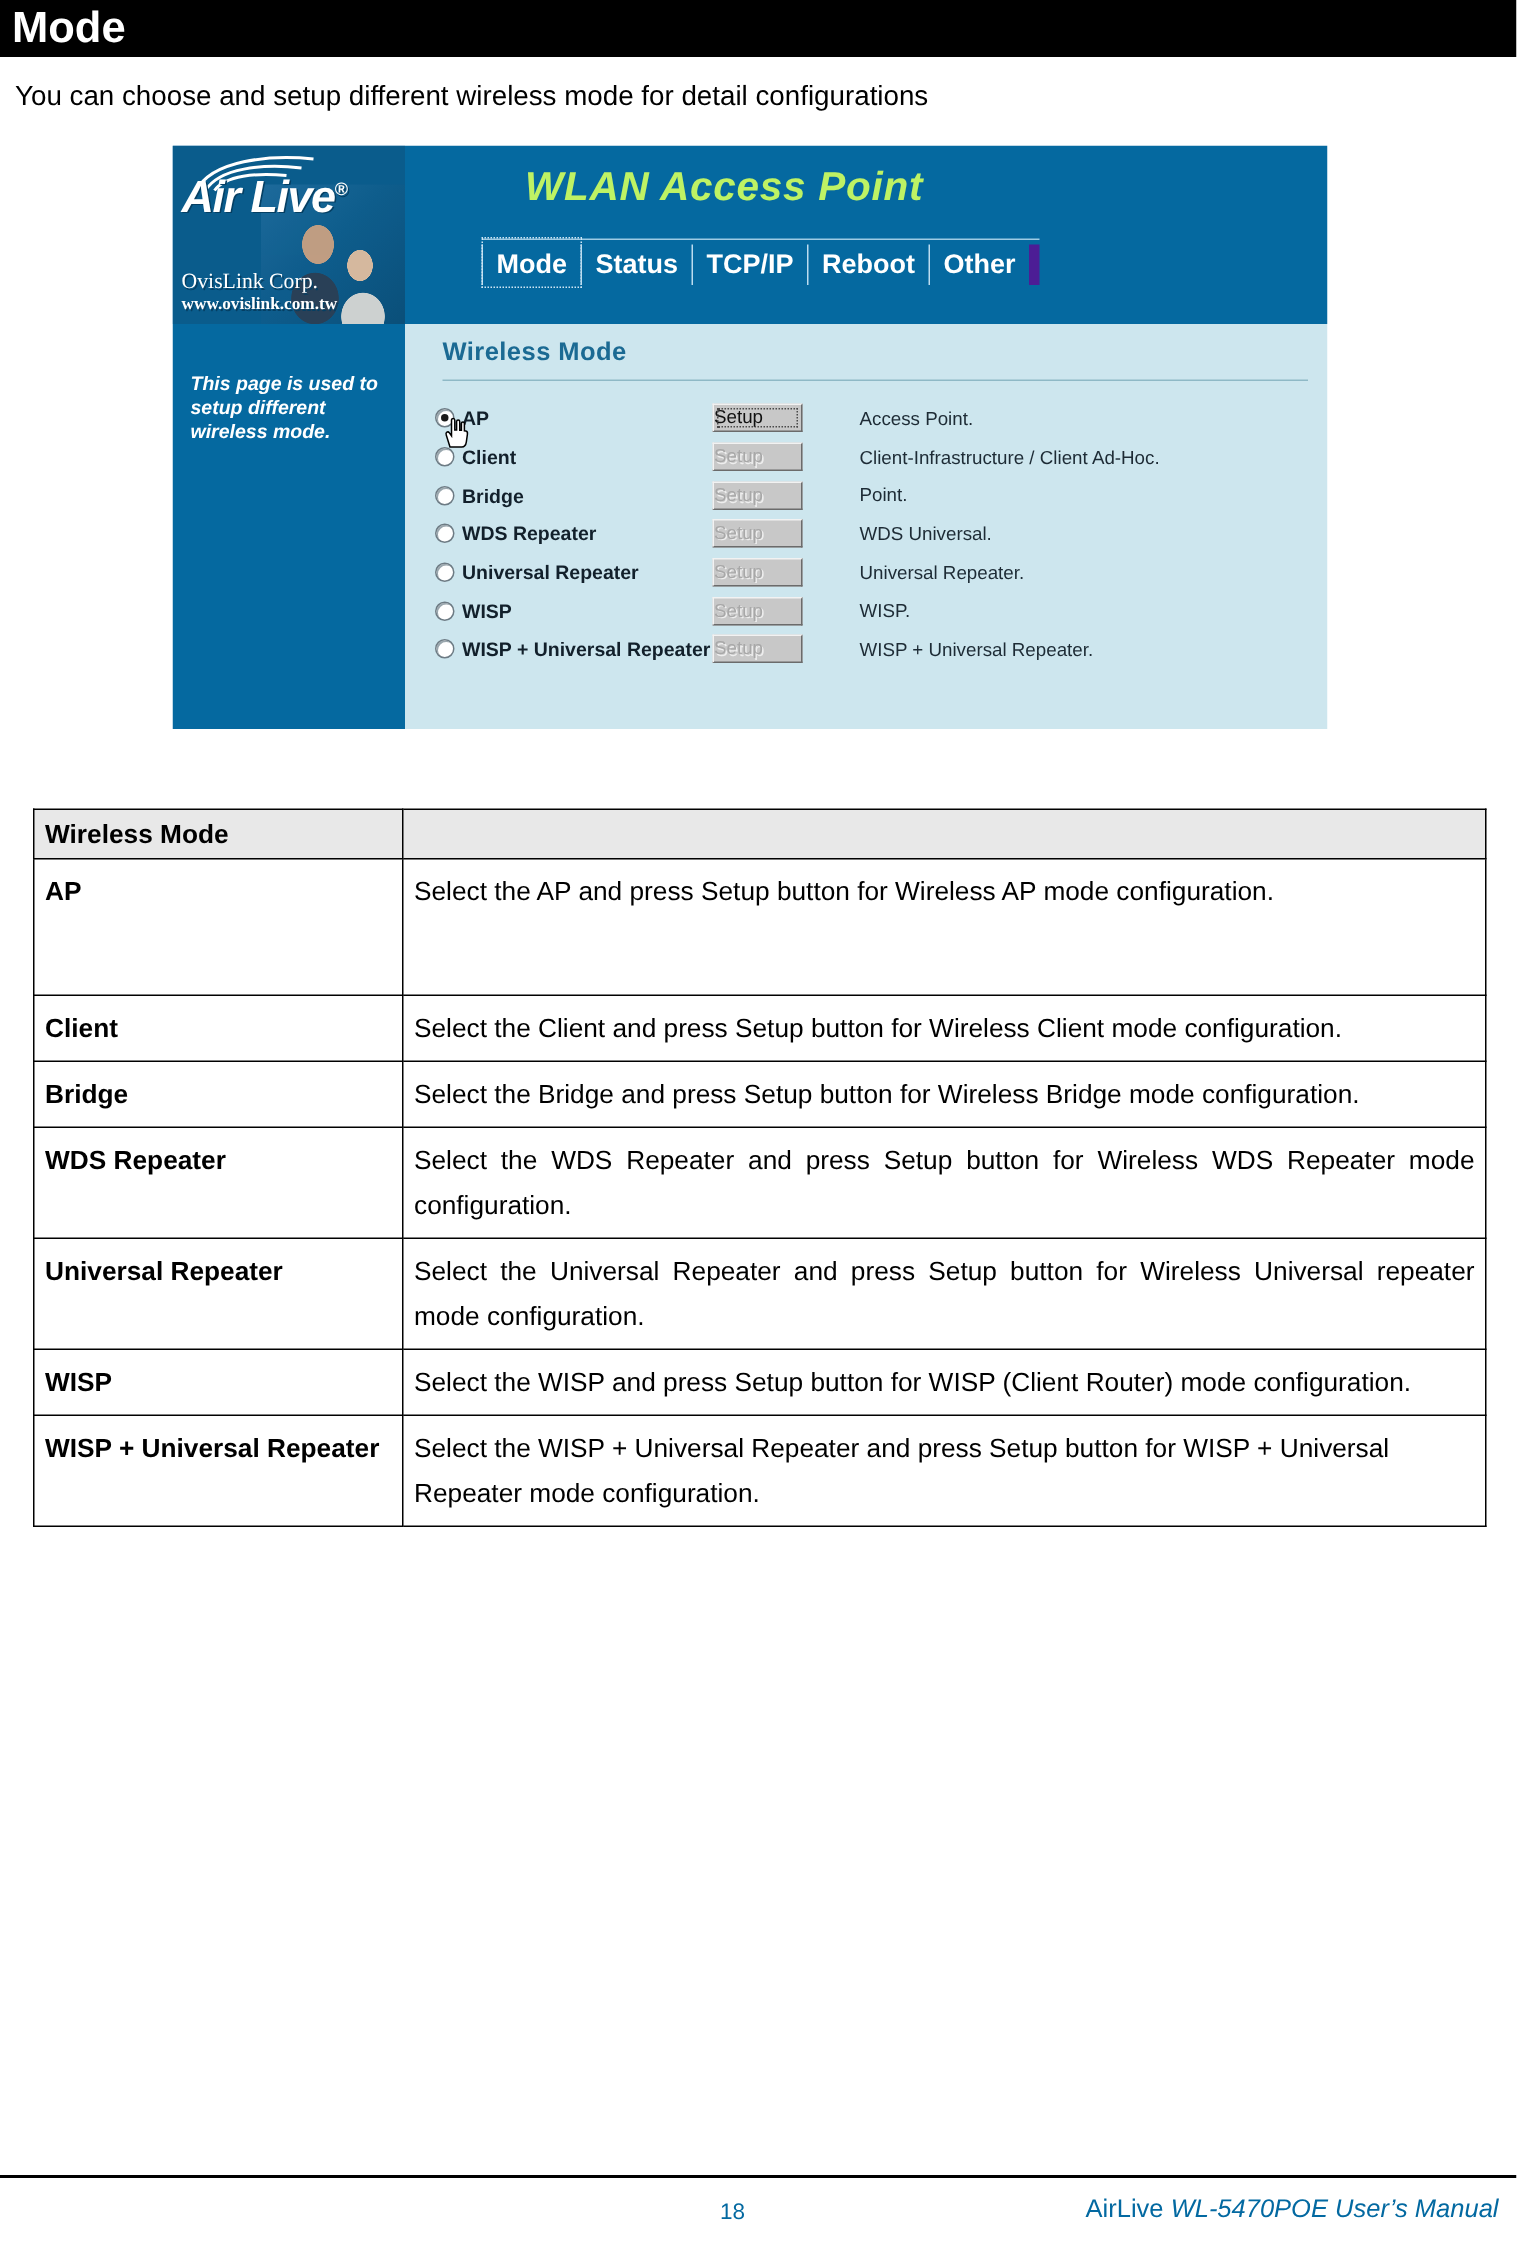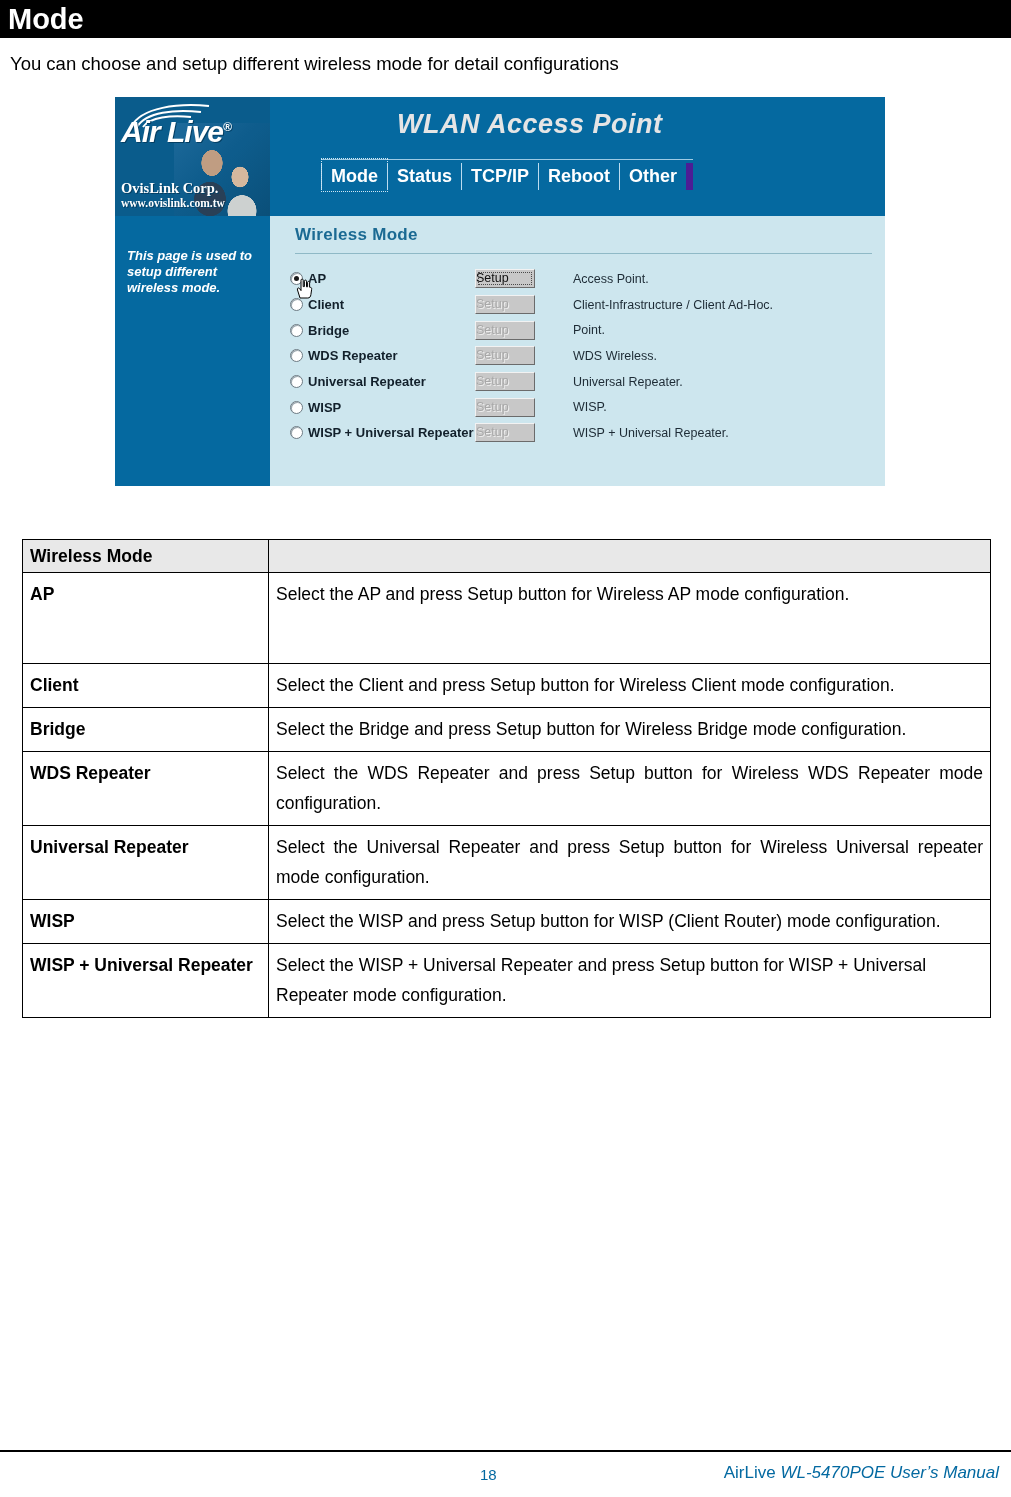"WLAN Access Point" .shot-title { color: #e5e5e5 -> #bef264; margin-left: 47px -> none }
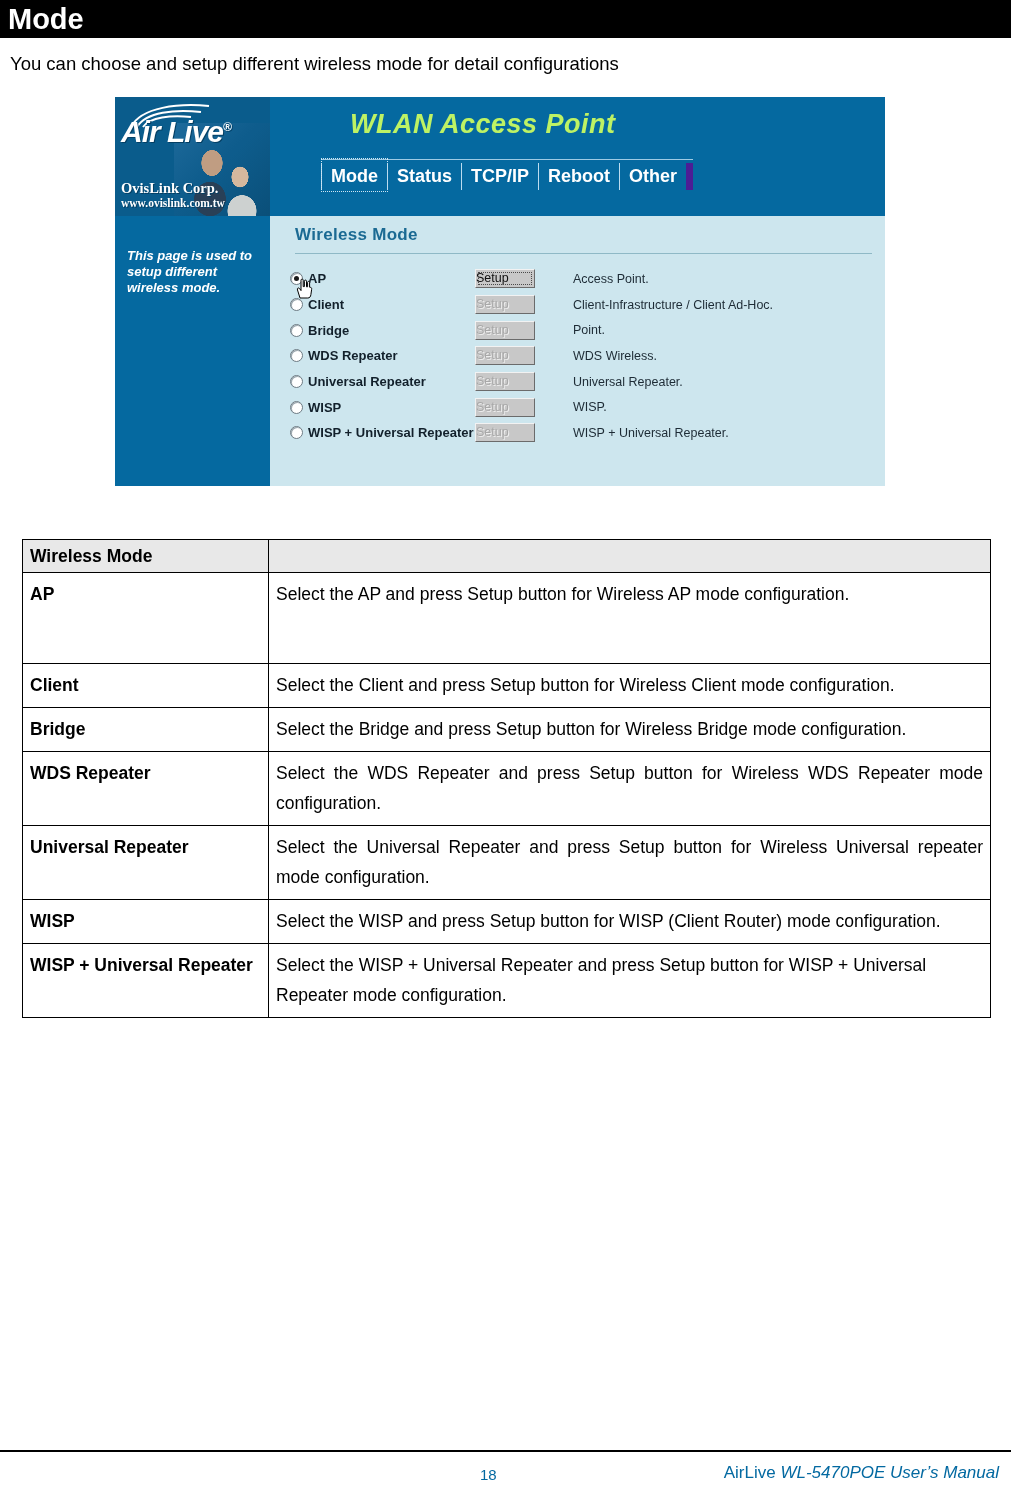"OvisLink Corp." .logo-corp { font-weight: bold -> normal }
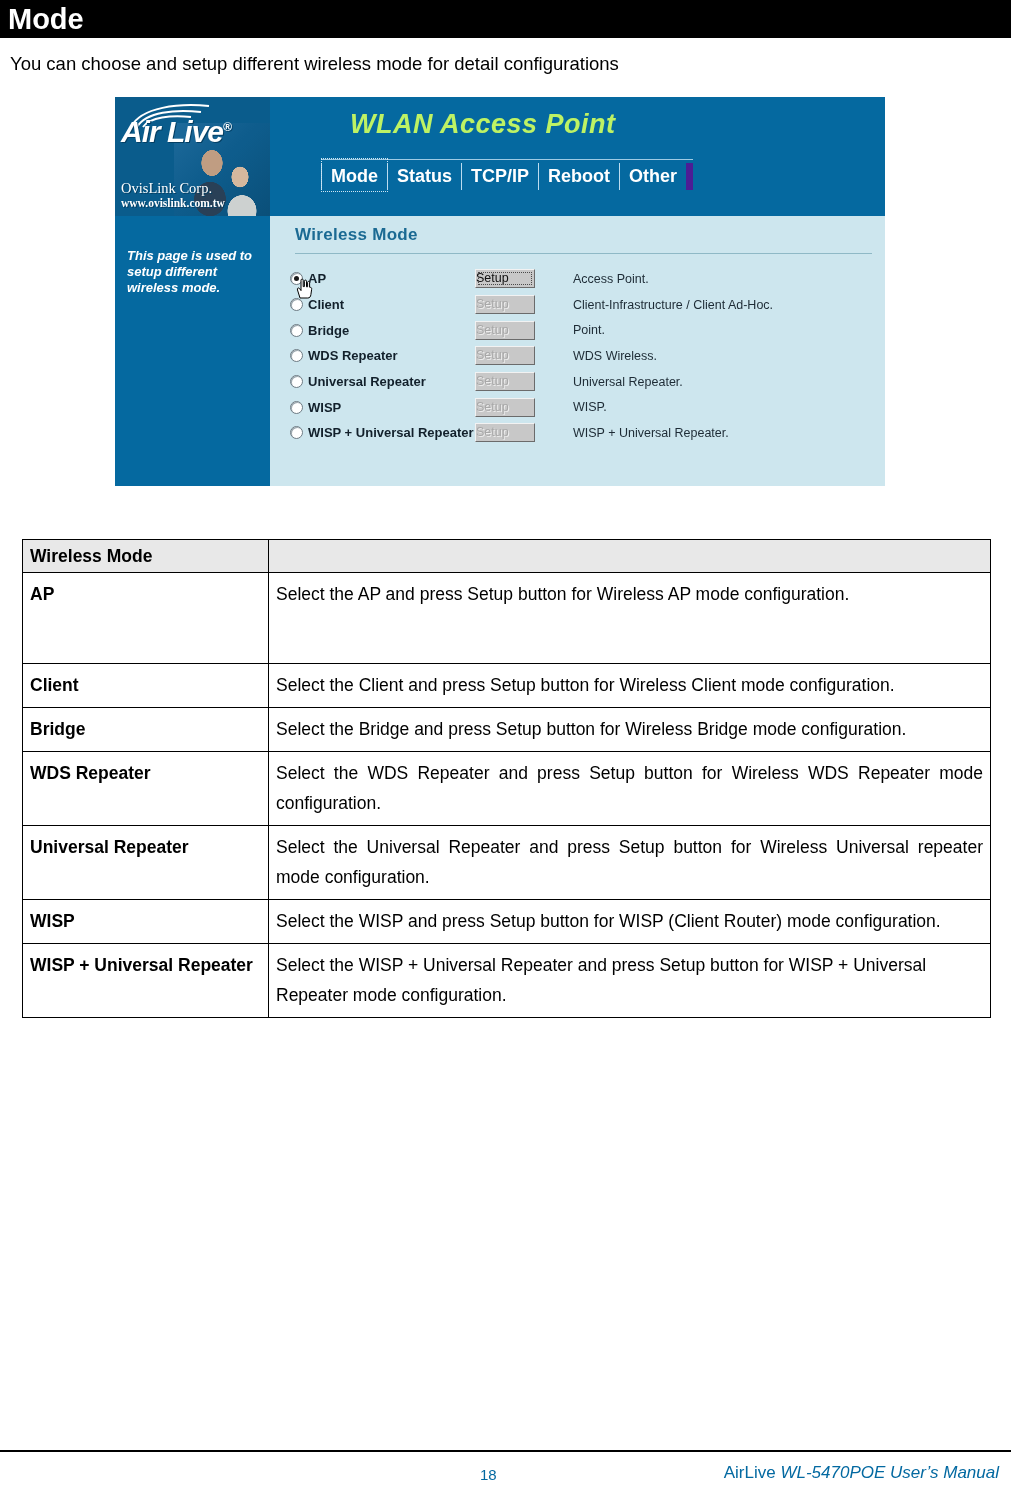"WDS Wireless." div.desc-cell { text: Wireless -> Universal }
